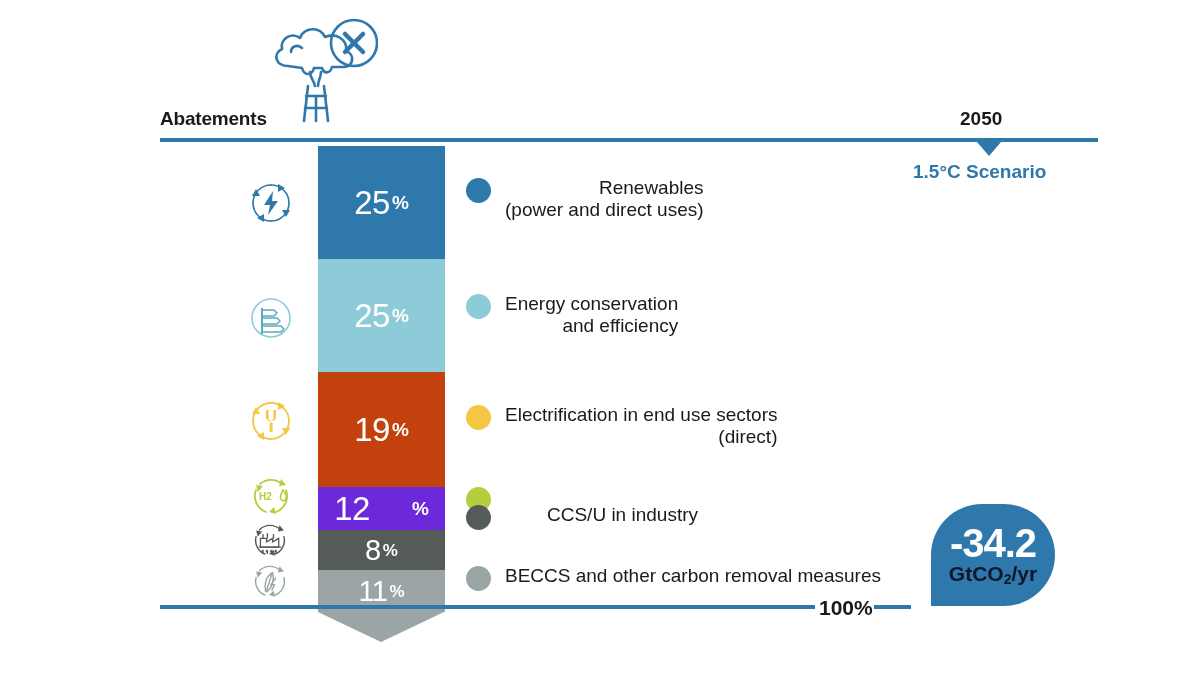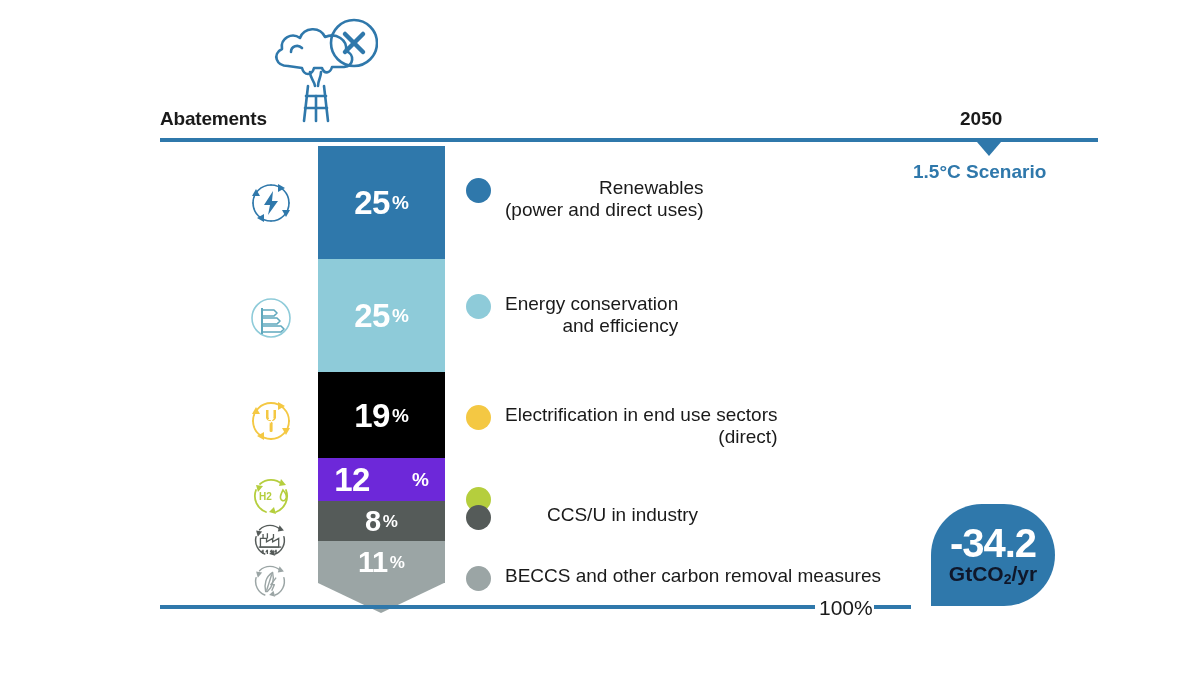"25" .seg .val { font-weight: bold -> normal }
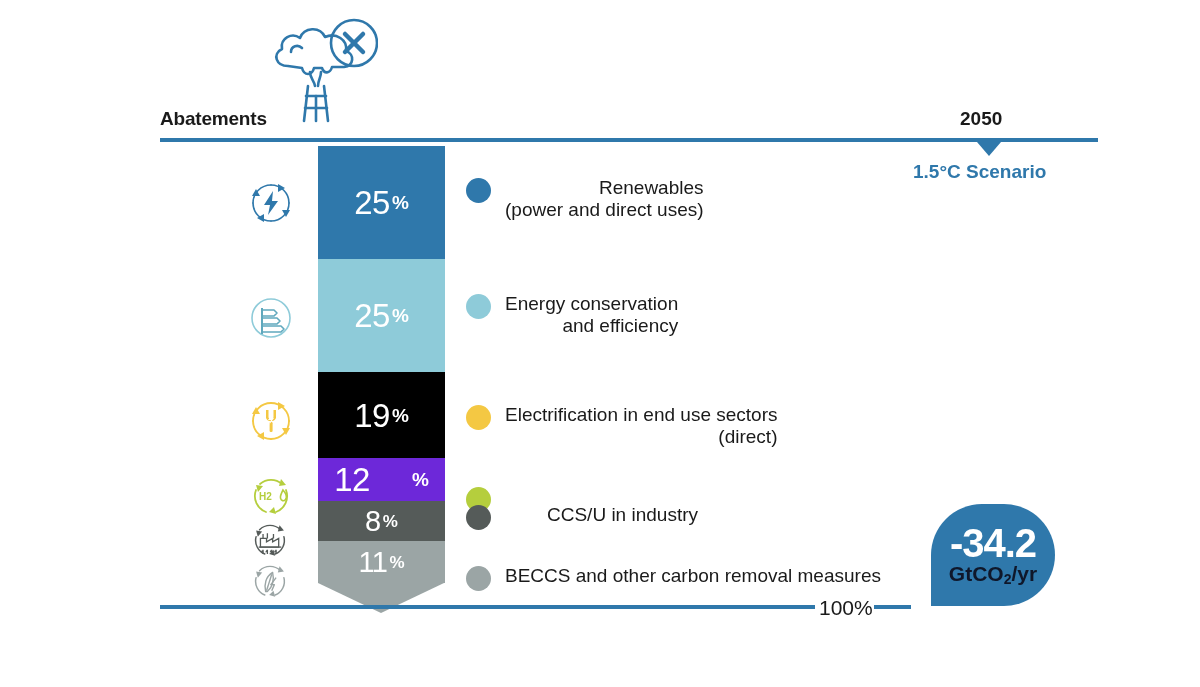"19" div.seg { background: #000000 -> #c2410c; height: 86px -> 115px }
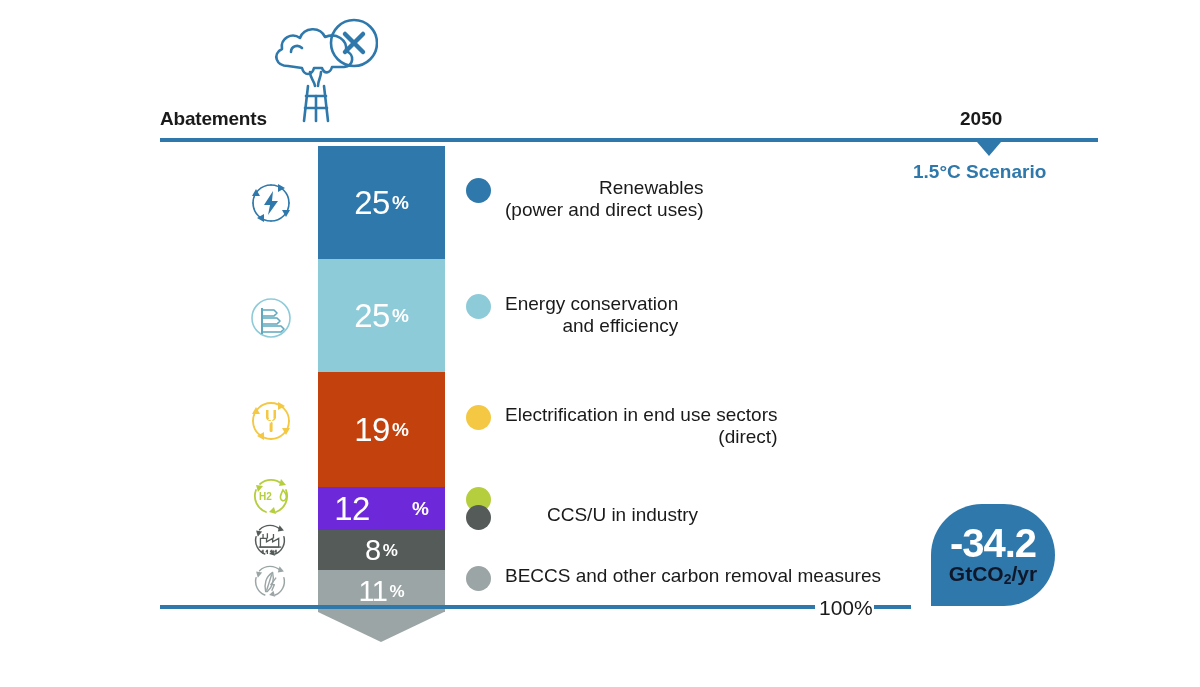"100%" #total-label { font-weight: normal -> bold }
